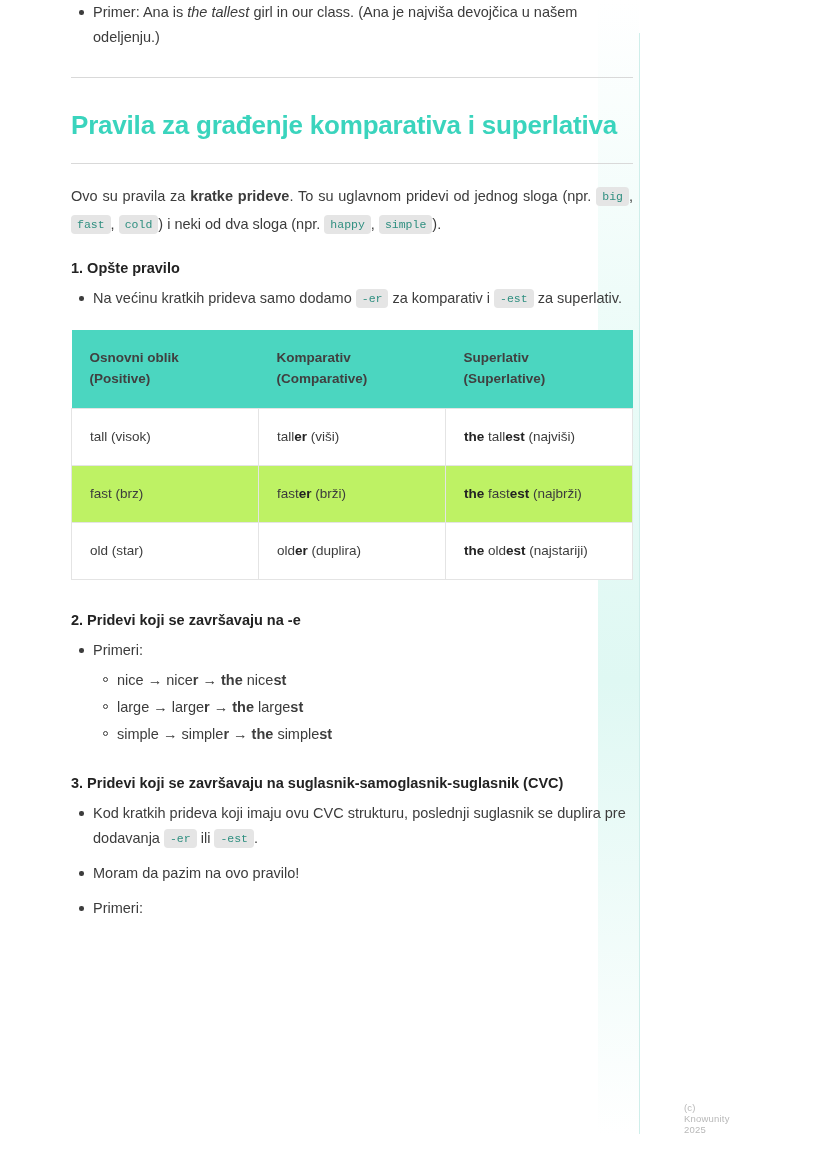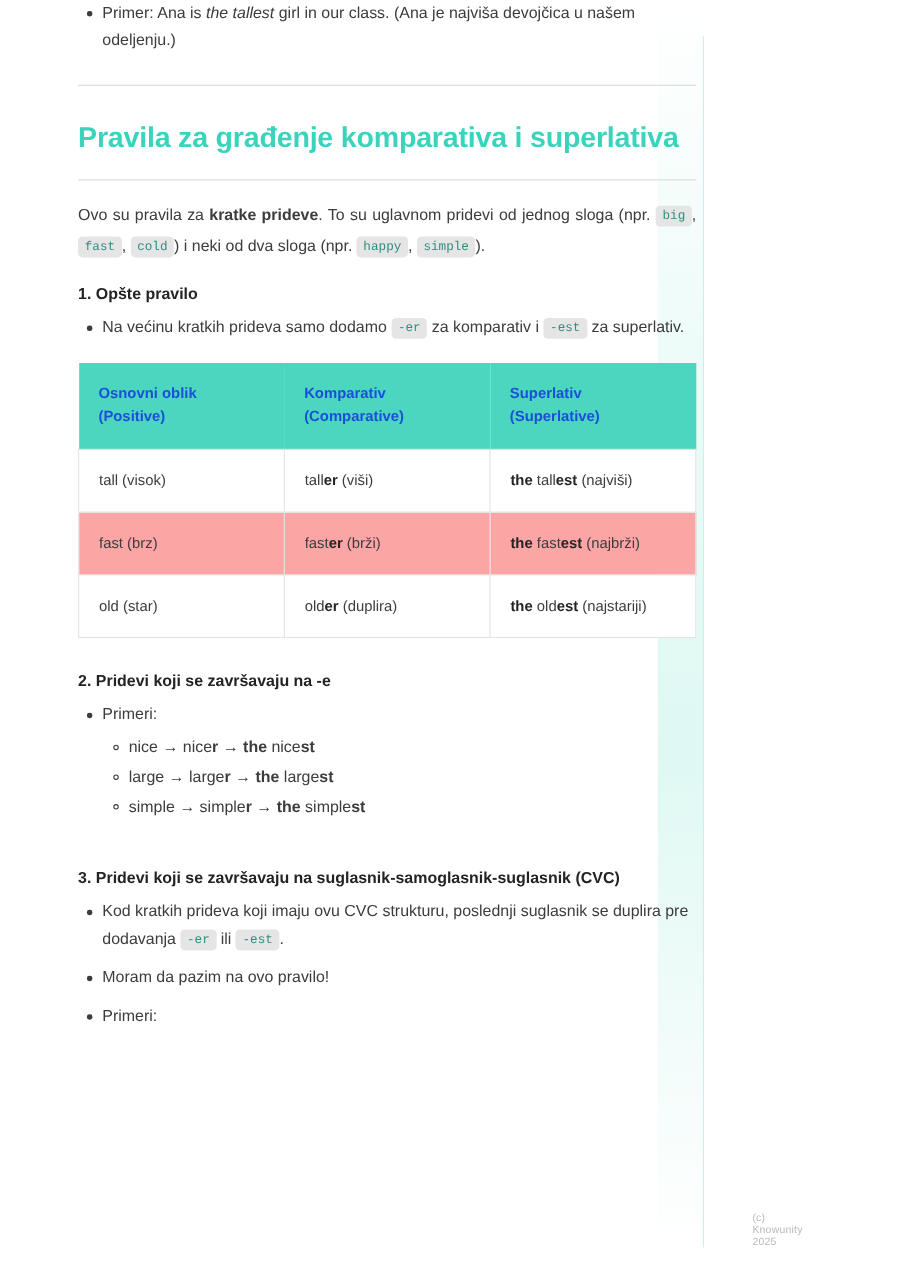"Osnovni oblik" table.rules-table th { color: #1d4ed8 -> #404040 }
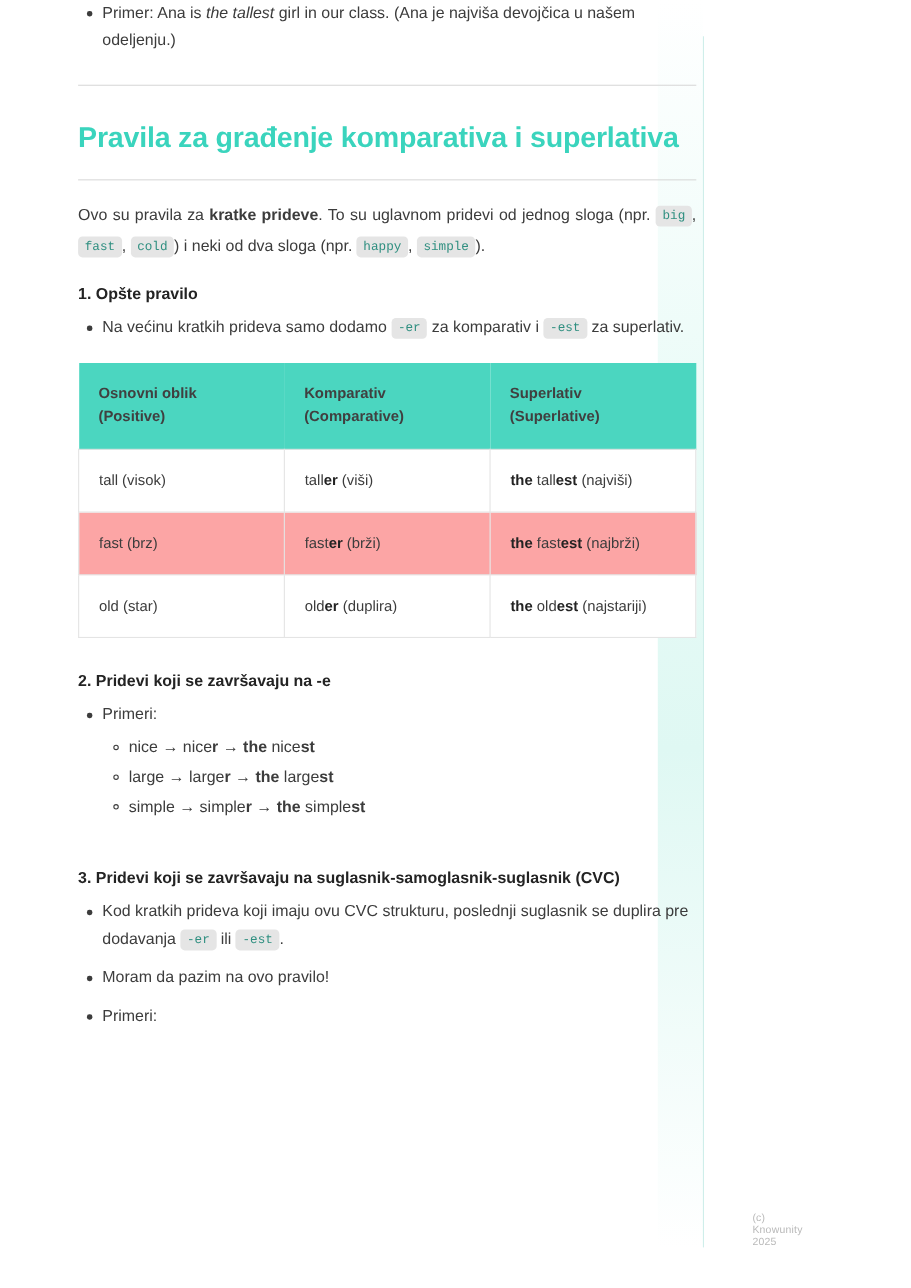"fast (brz)" table.rules-table tr.alt td { background: #fca5a5 -> #bef264 }
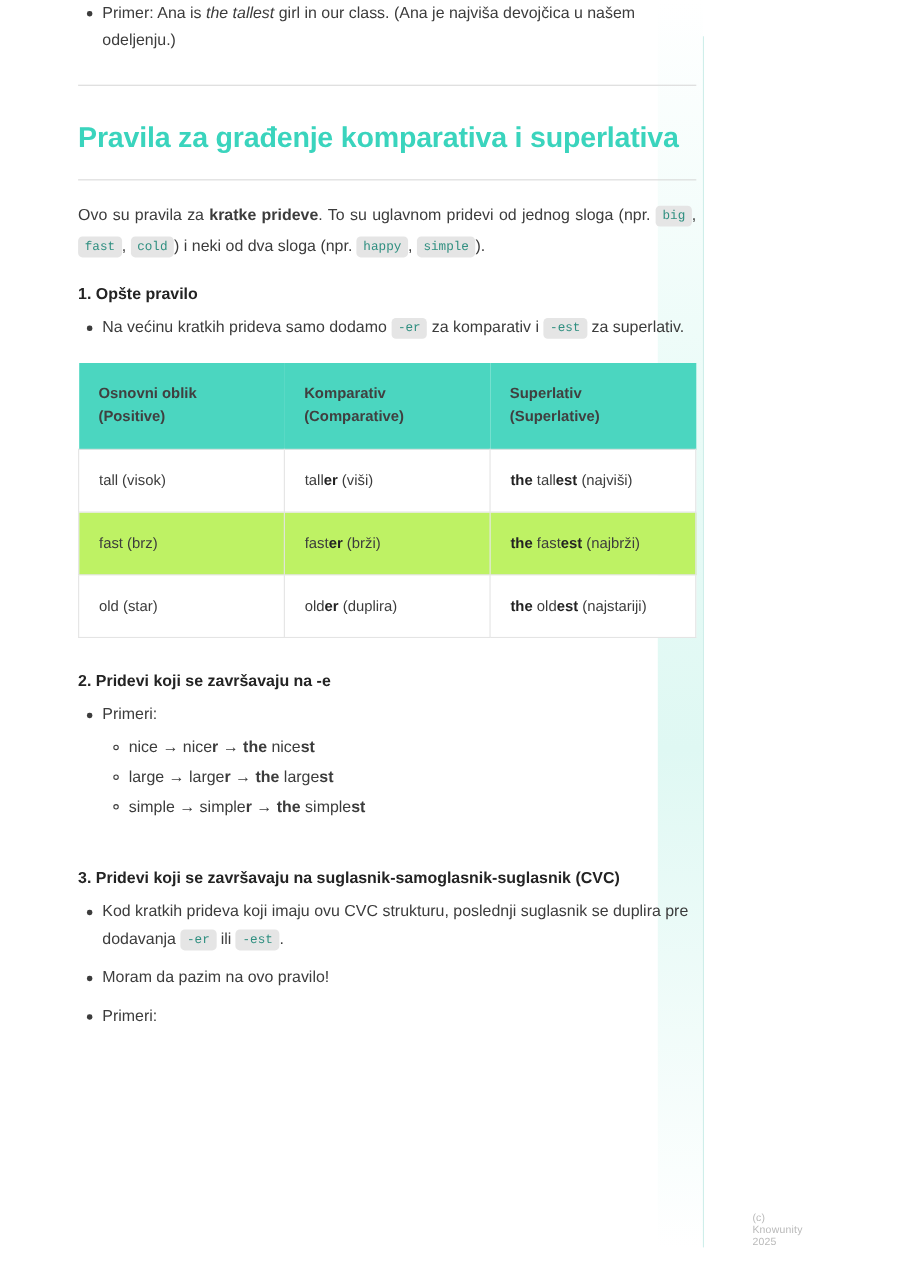"3. Pridevi koji se završavaju" h3.sub-heading { margin-top: 43px -> 27px }
